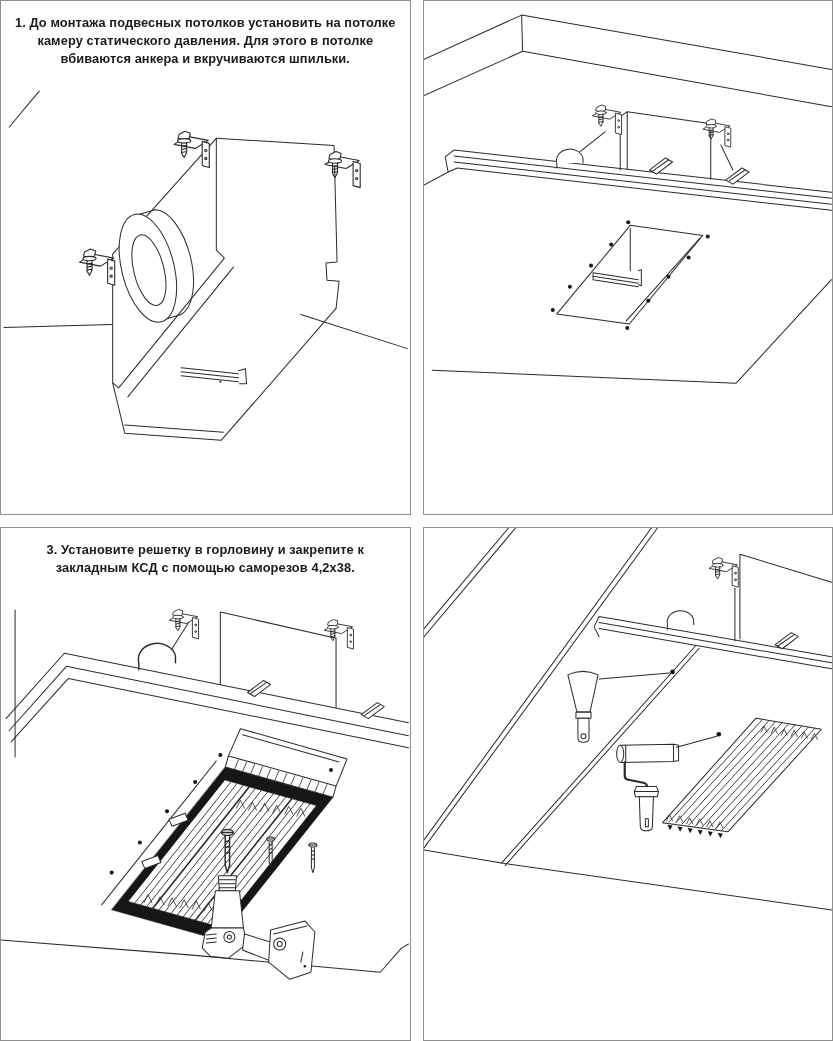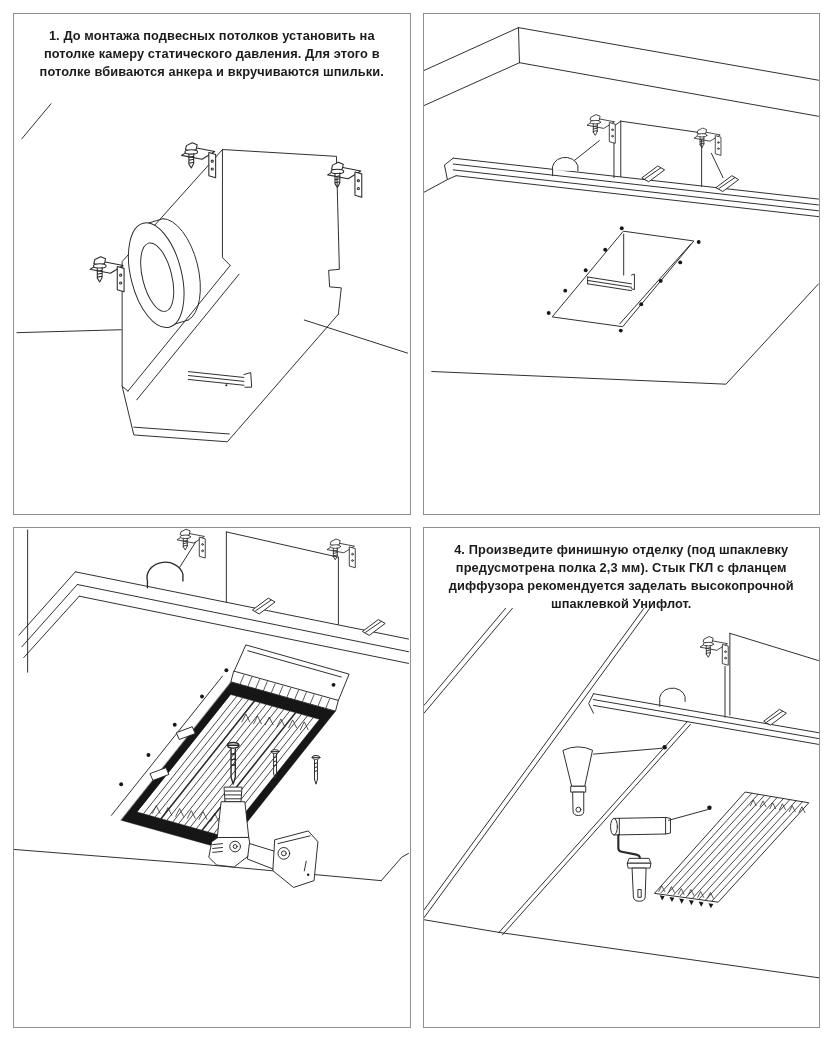"1. До монтажа подвесных потолков" .page { padding: 13px -> 0 }
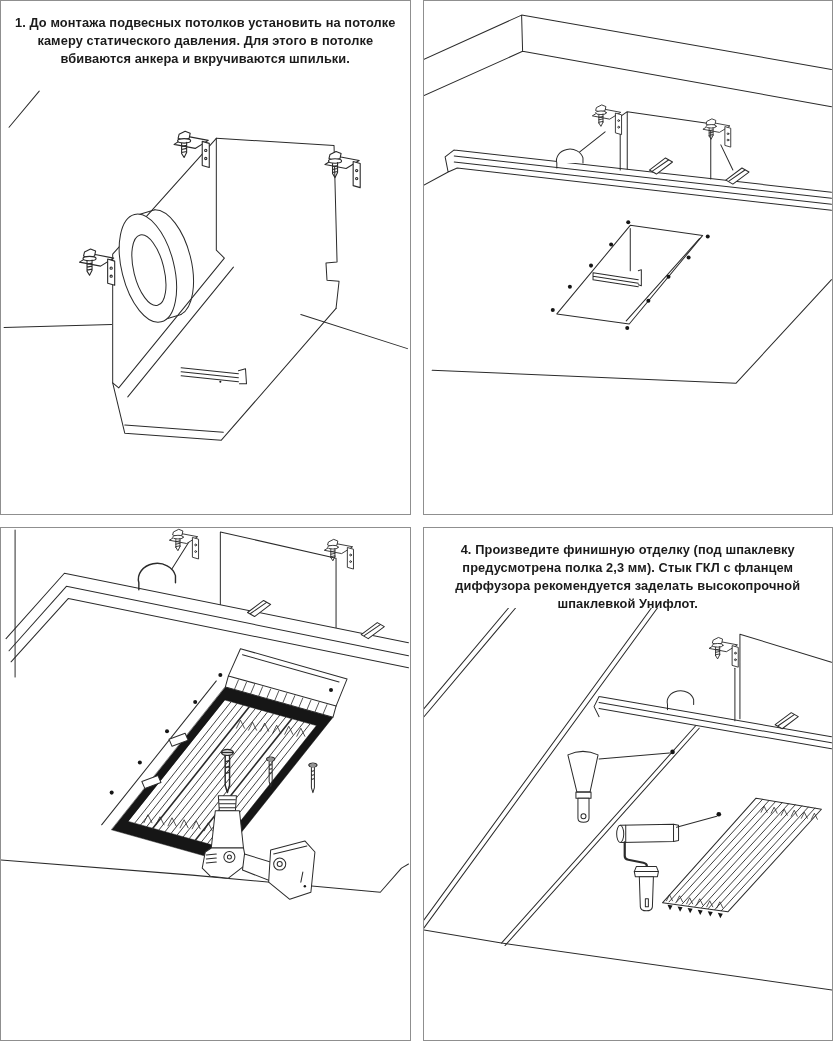"3. Установите решетку в горловину" p.caption { html: none -> <p>3. Установите решетку в горловину и закрепите к закладным КСД с помощью саморезов 4,2x38.</p> }
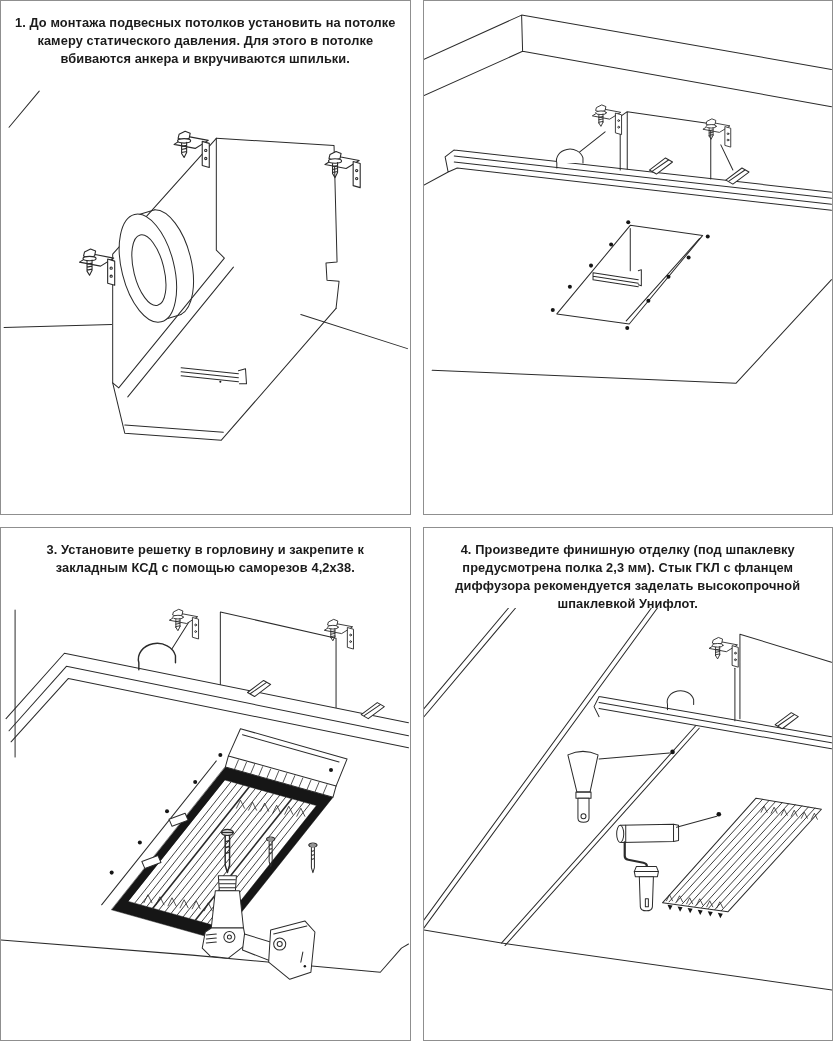"4. Произведите финишную отделку (под" p.caption { html: <p>4. Произведите финишную отделку (под шпаклевку предусмотрена полка 2,3 мм). Стык ГКЛ с фланцем диффузора рекомендуется заделать высокопрочной шпаклевкой Унифлот.</p> -> none }
